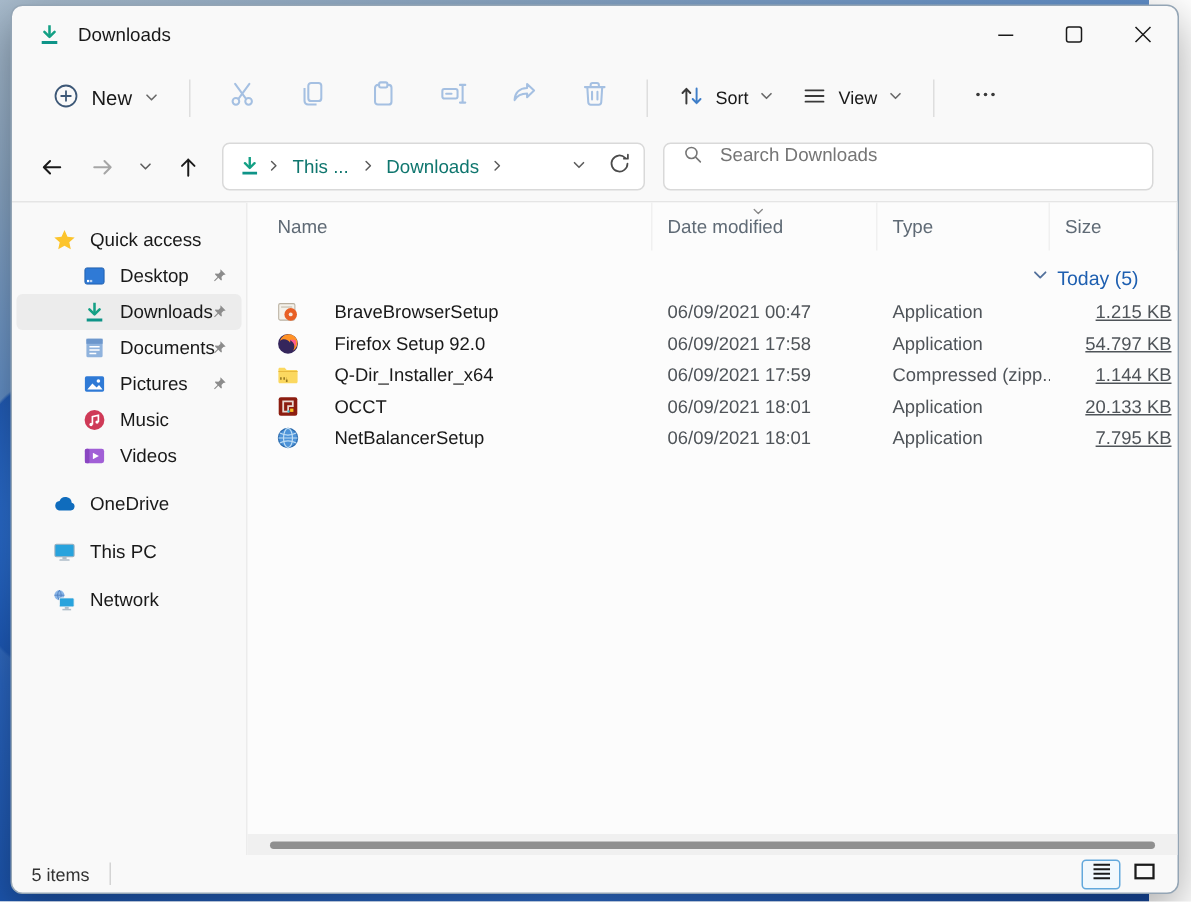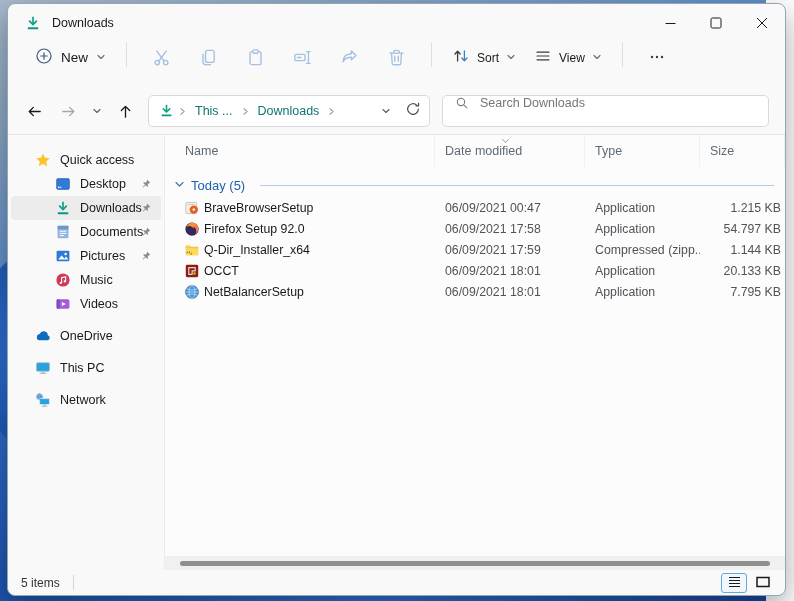"New" .toolbar { align-items: flex-start -> center }
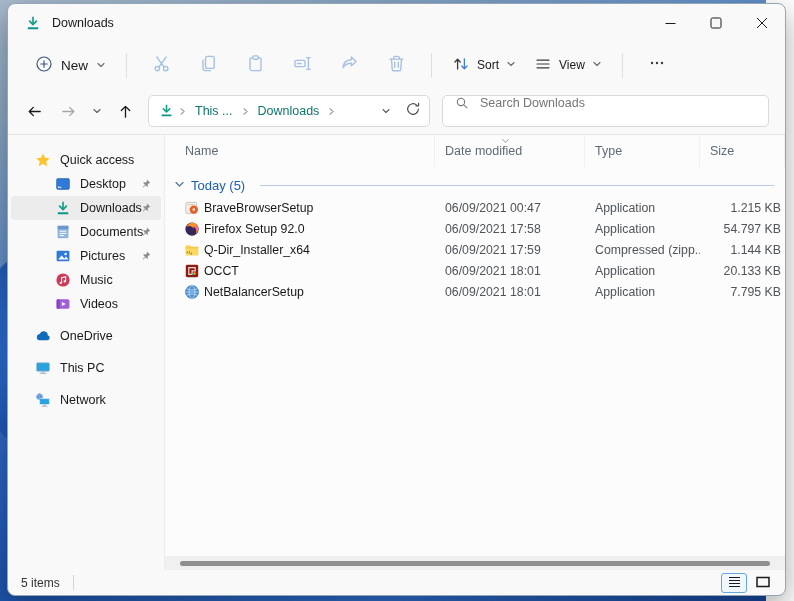"Name" .filepane { align-items: none -> flex-end }
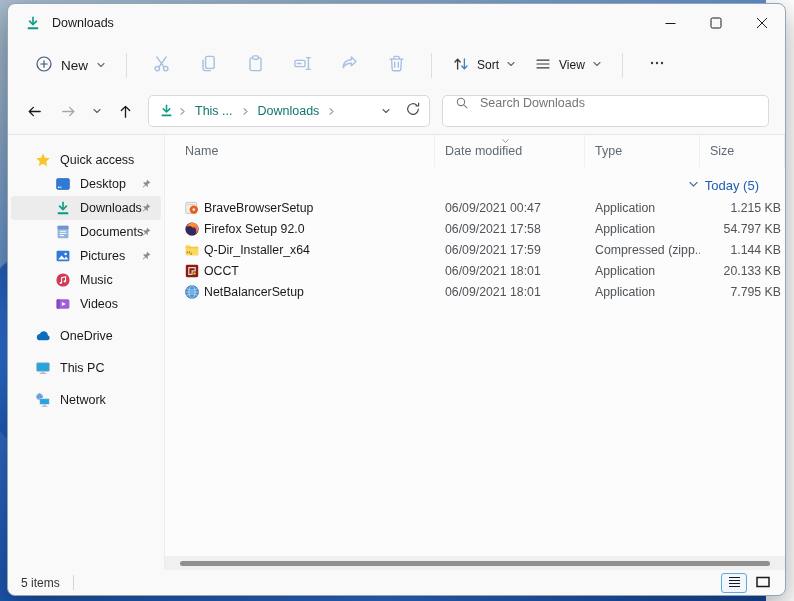"BraveBrowserSetup" .cell-name { gap: 4px -> 23px }
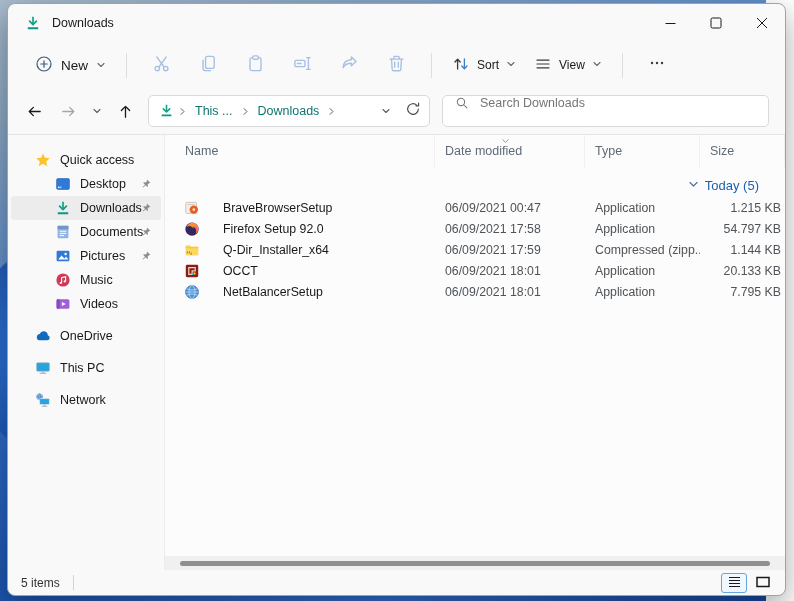"1.215 KB" .cell-size { text-decoration: none -> underline }
